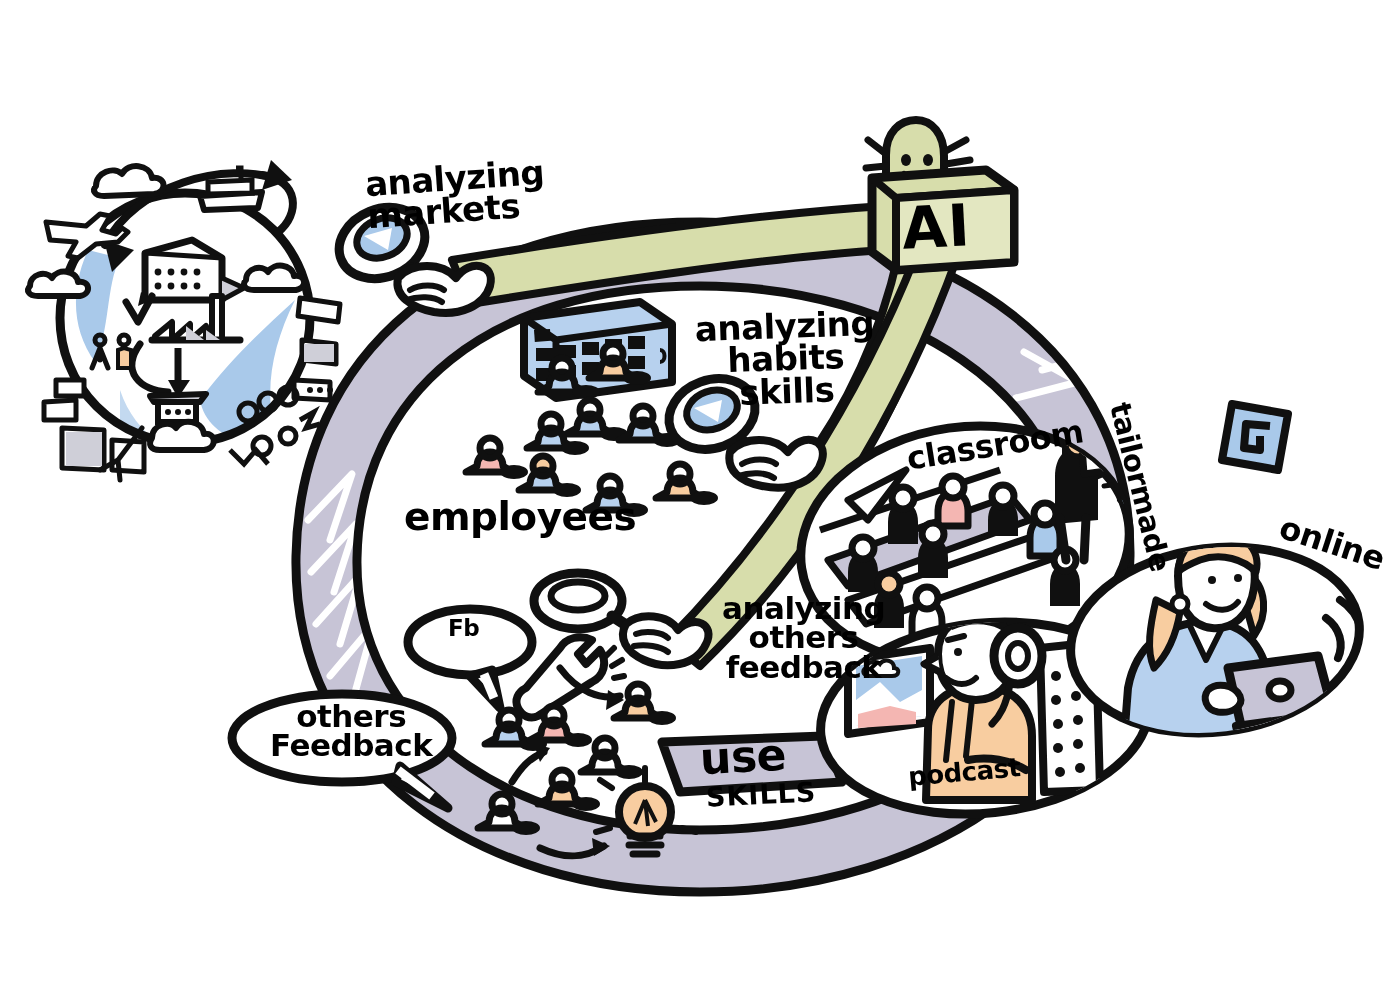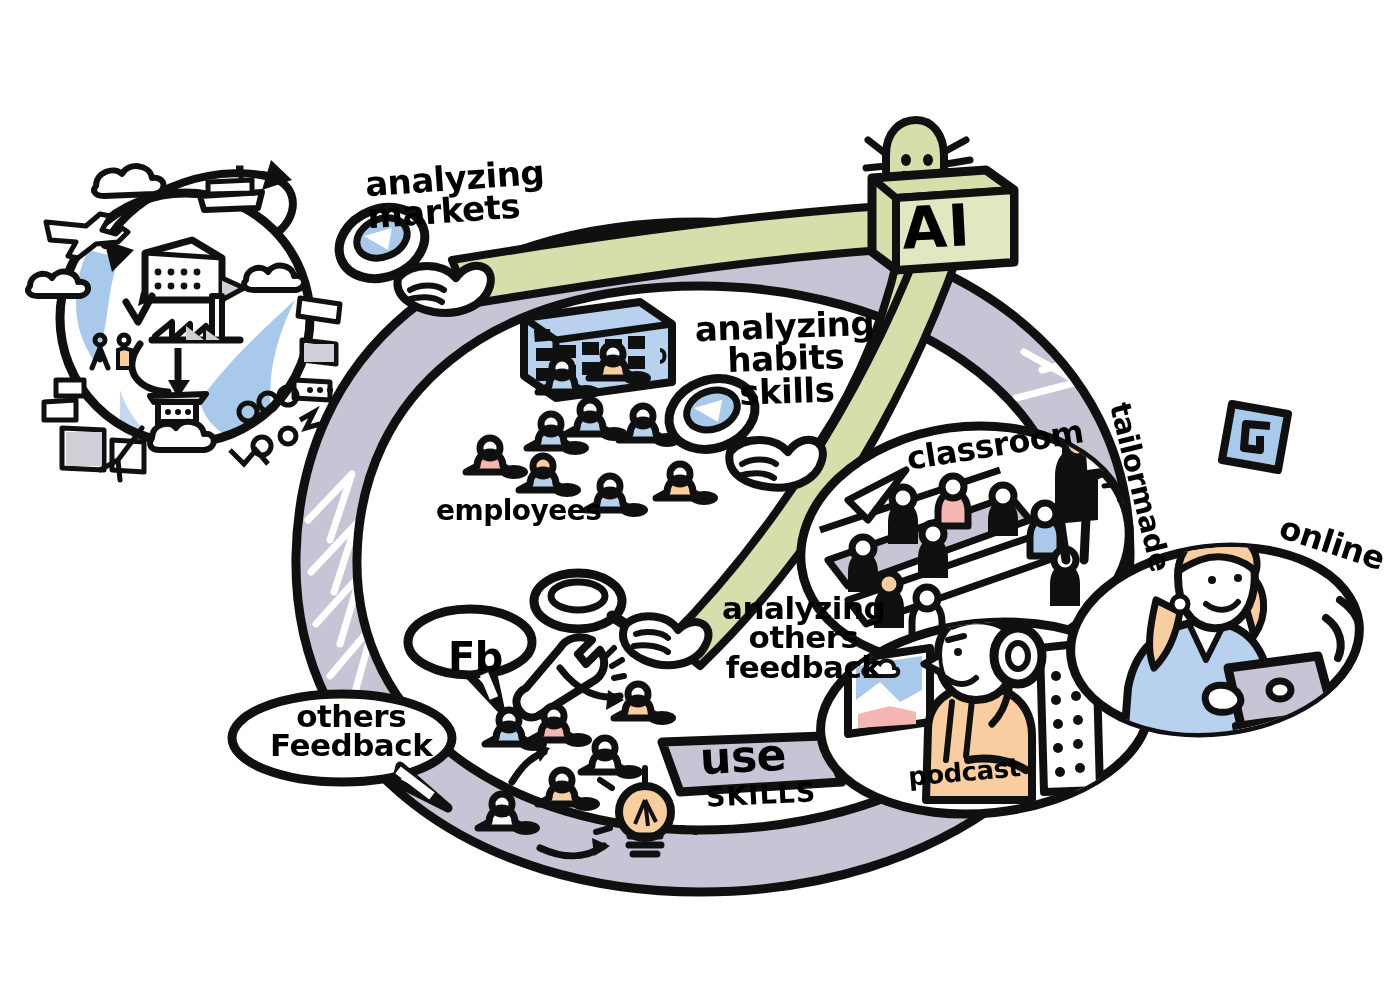"employees" div.lbl { font-size: 28px -> 39px; left: 436px -> 404px }
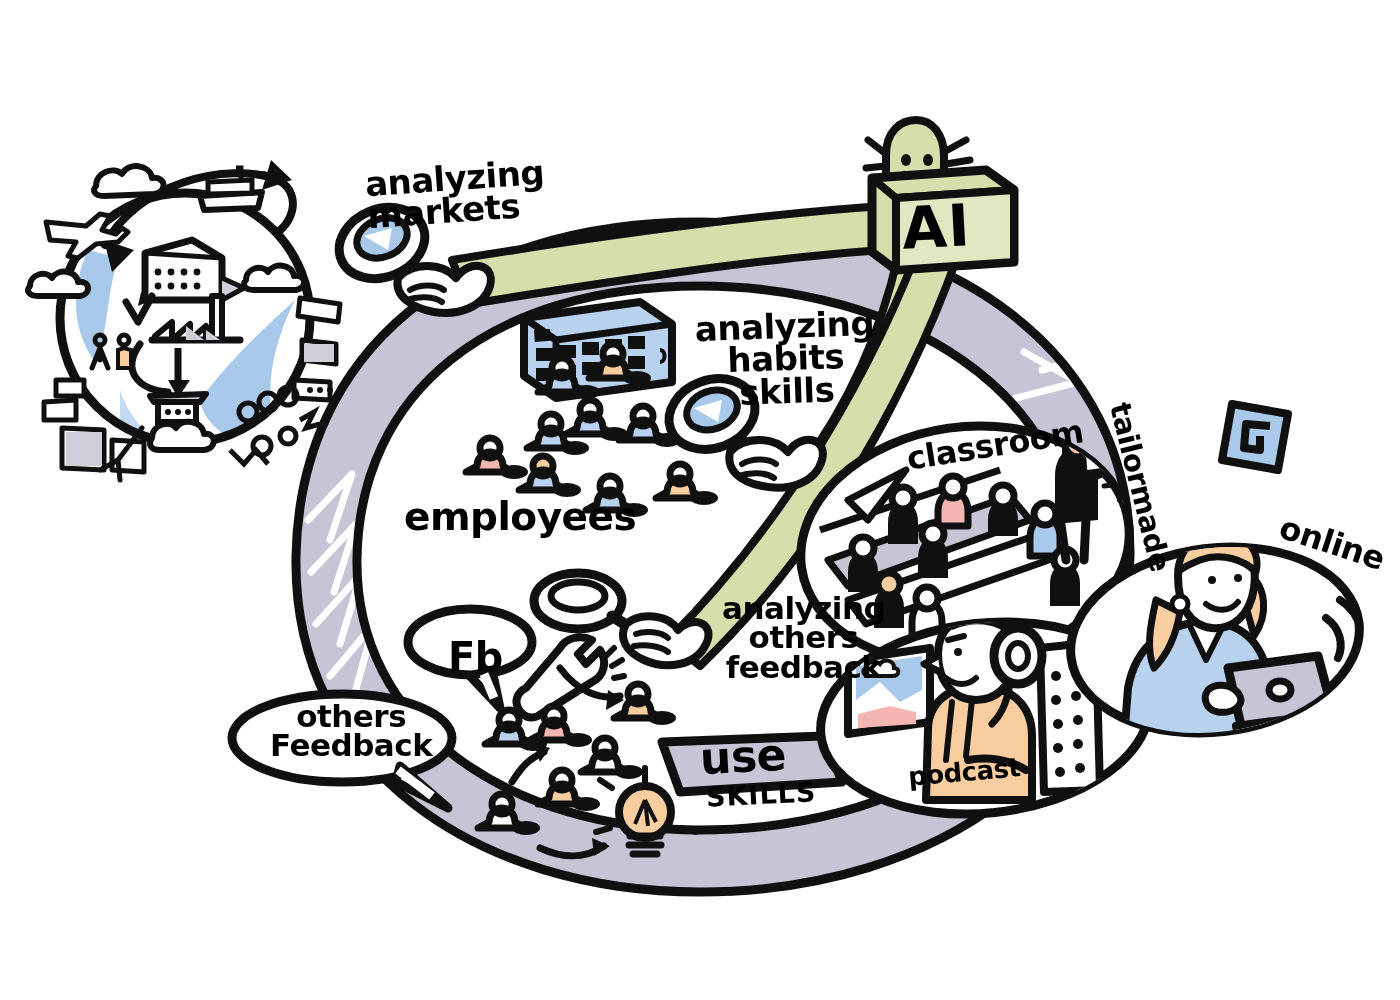"Fb" div.lbl { font-size: 40px -> 23px; top: 638px -> 618px }
